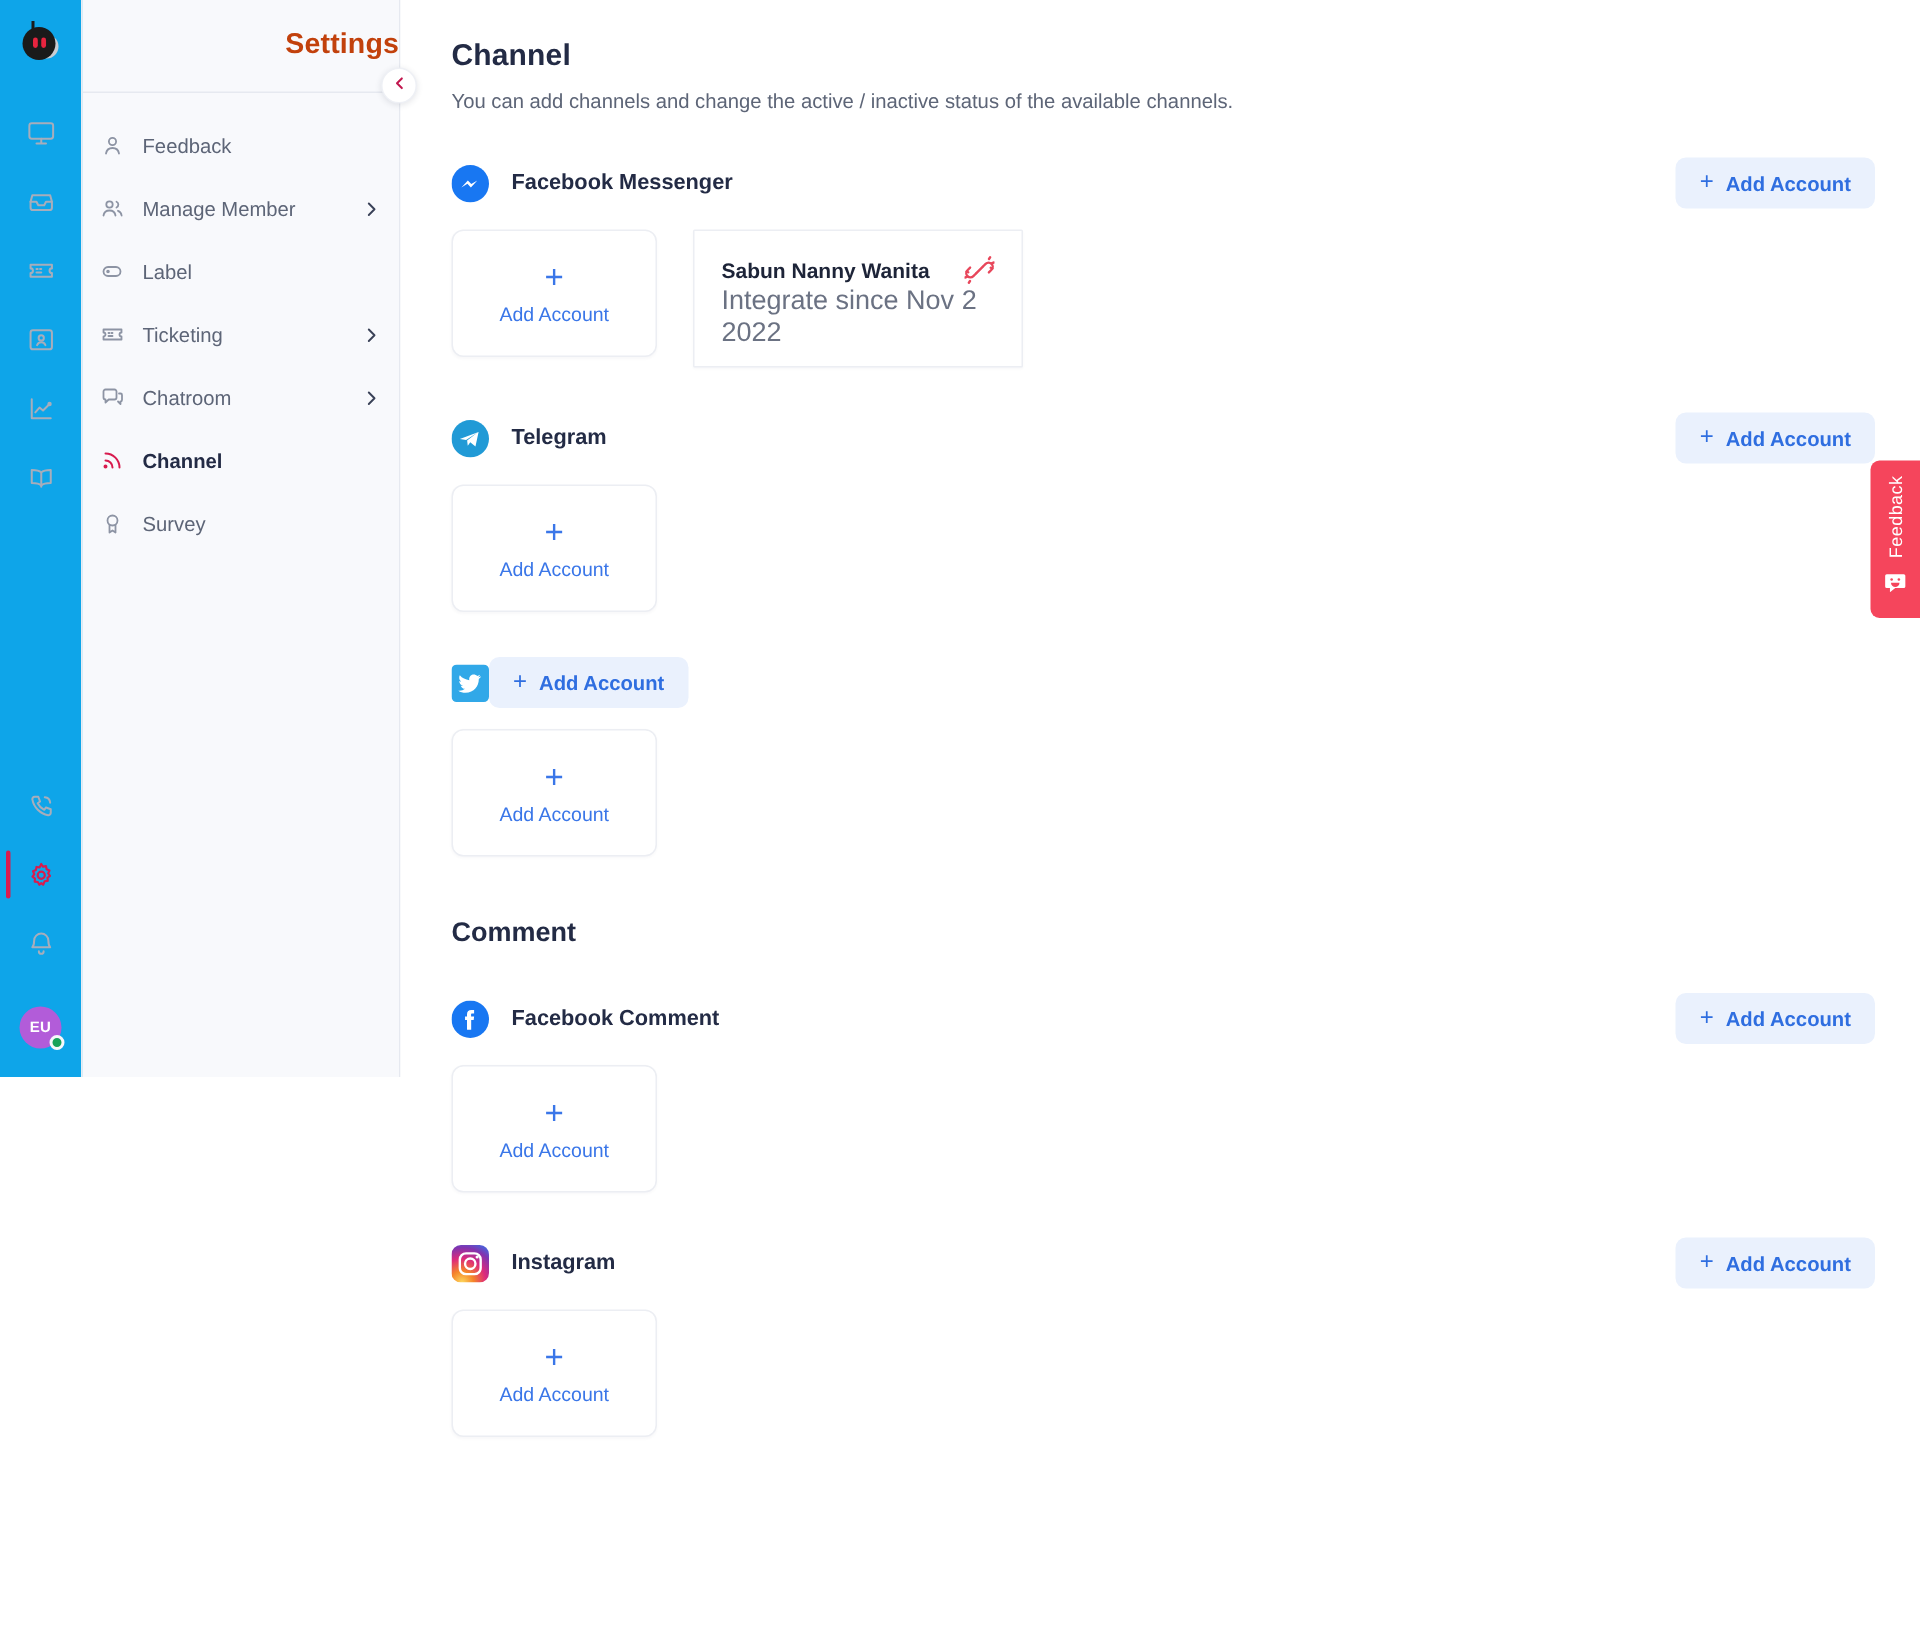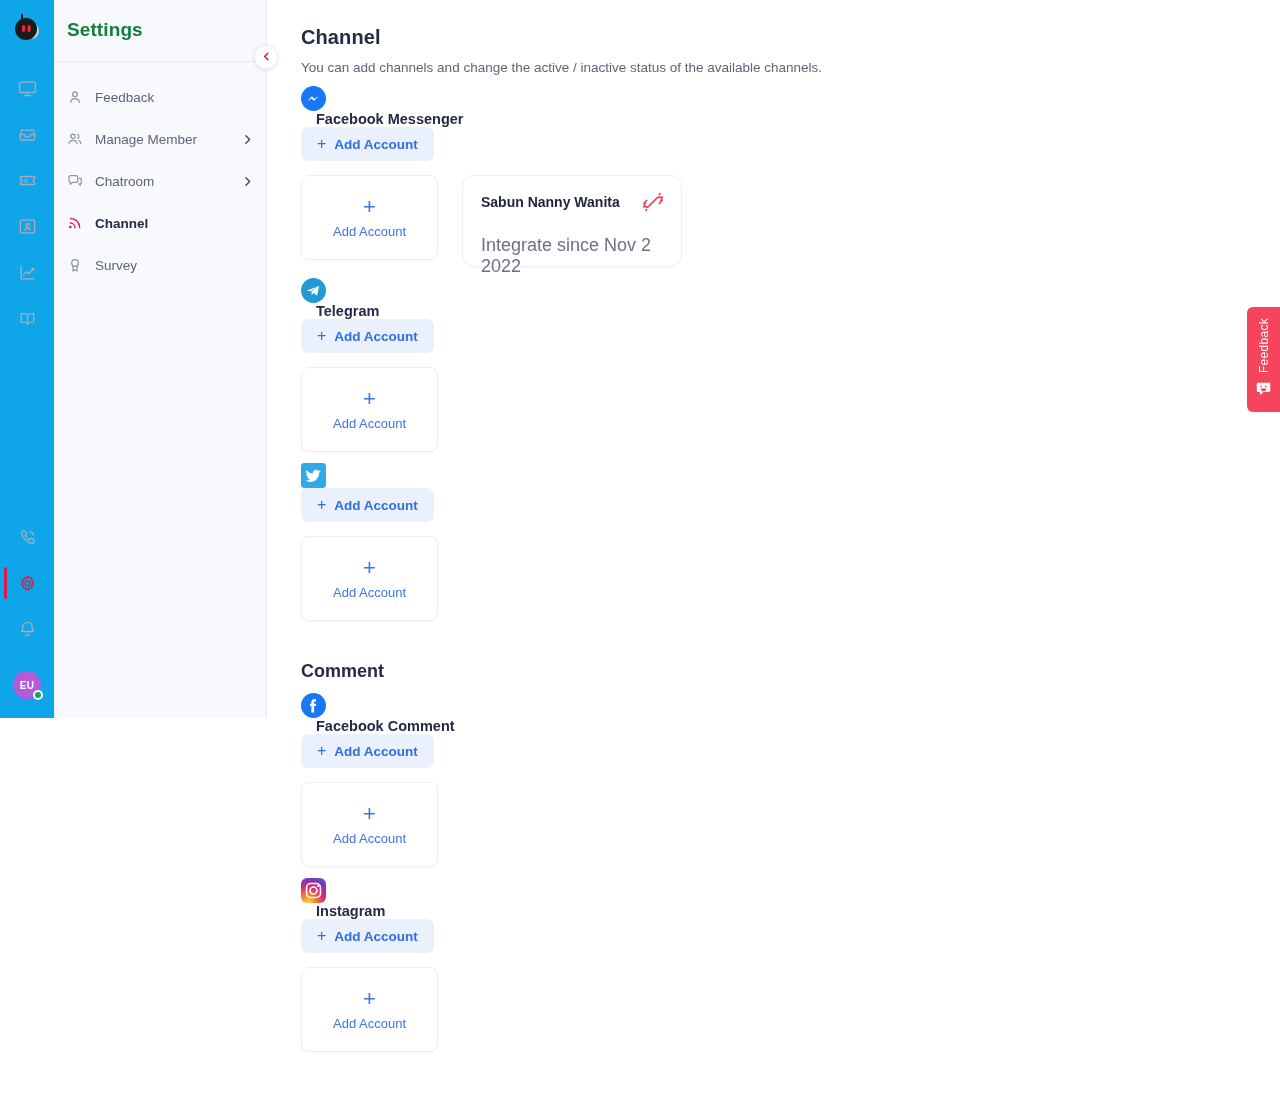"Settings" .settings-title { color: #15803d -> #c2410c; text-align: none -> right }
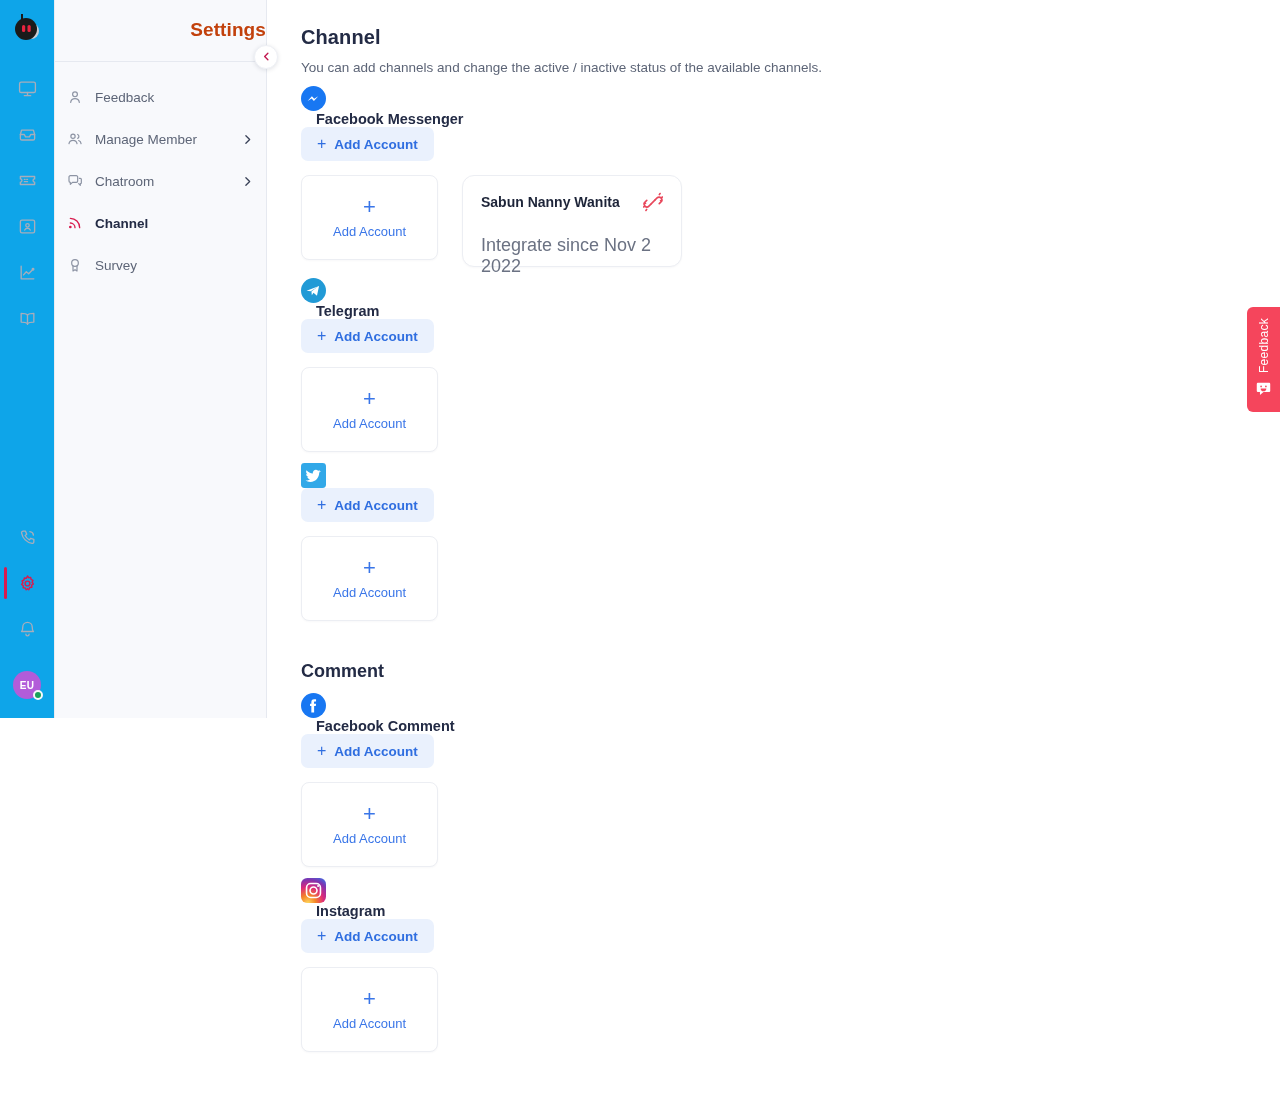"Facebook Messenger" .channel-row { align-items: flex-start -> center; flex-direction: column -> none; margin-top: 11px -> 30px }
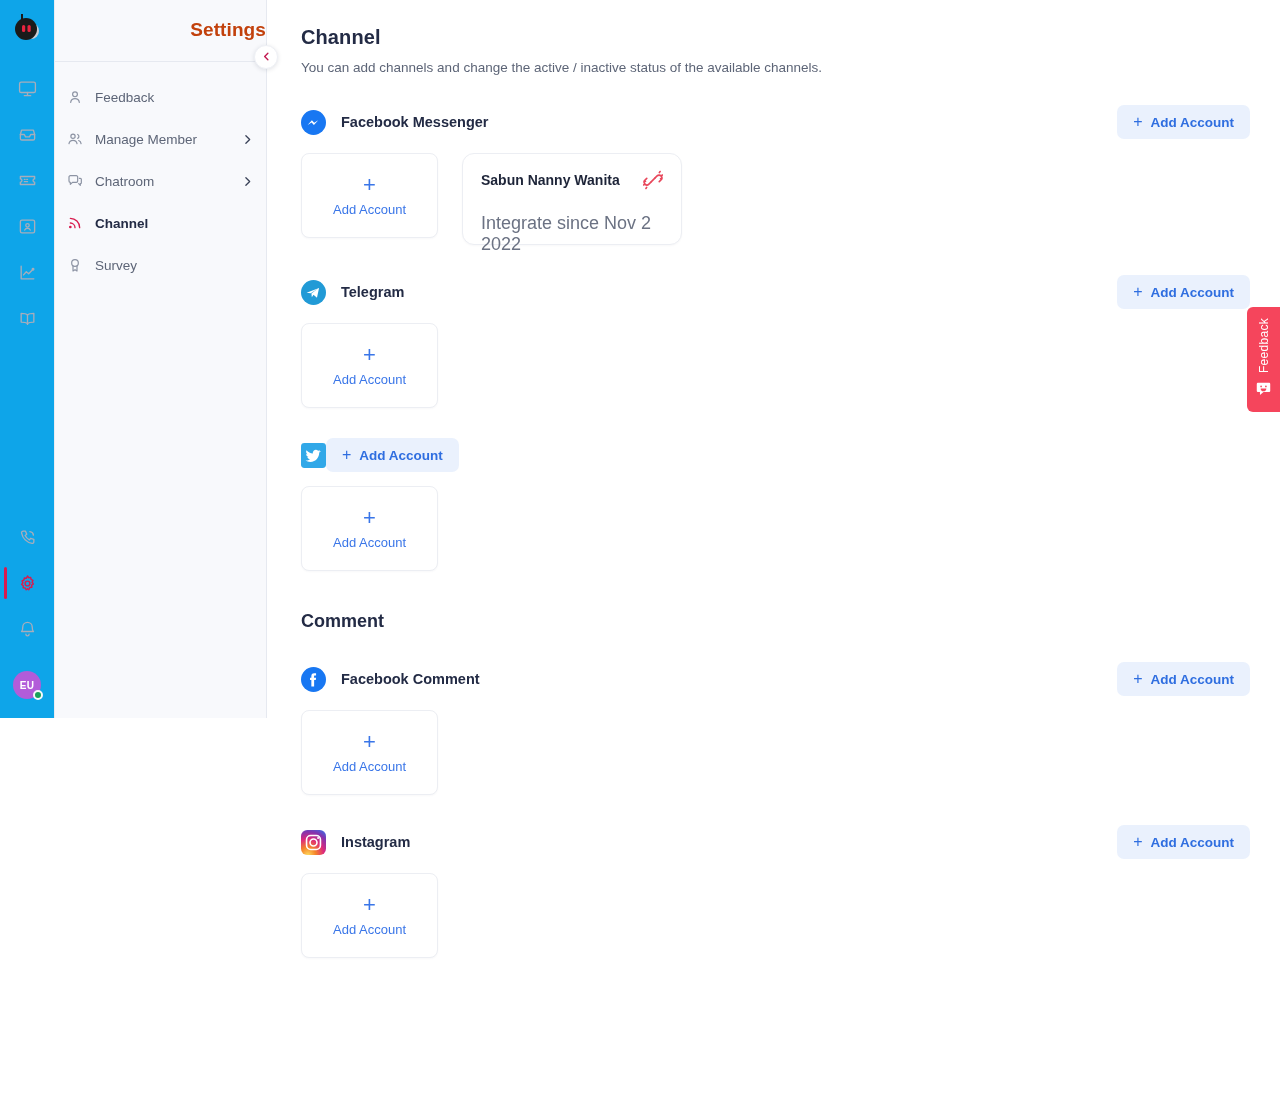"Label" div.nav-item { html: none -> <div> <span> <svg> <path></path> <circle></circle> </svg> </span> <span>Label</span> </div> }
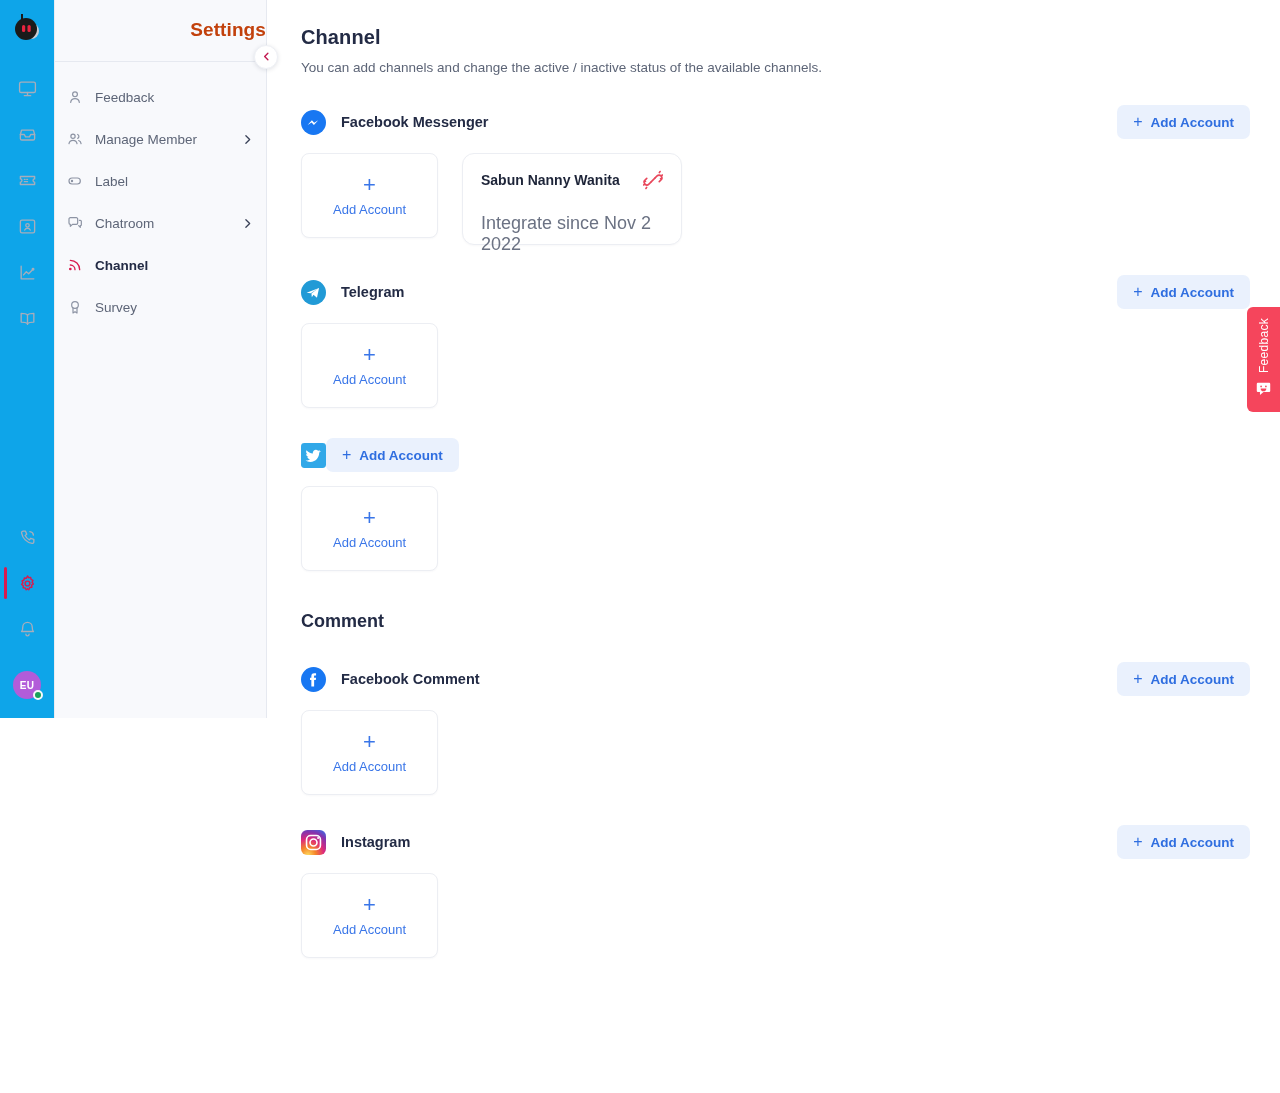"Sabun Nanny Wanita" .acct-card { border-radius: 12px -> 1px; gap: 23px -> none }
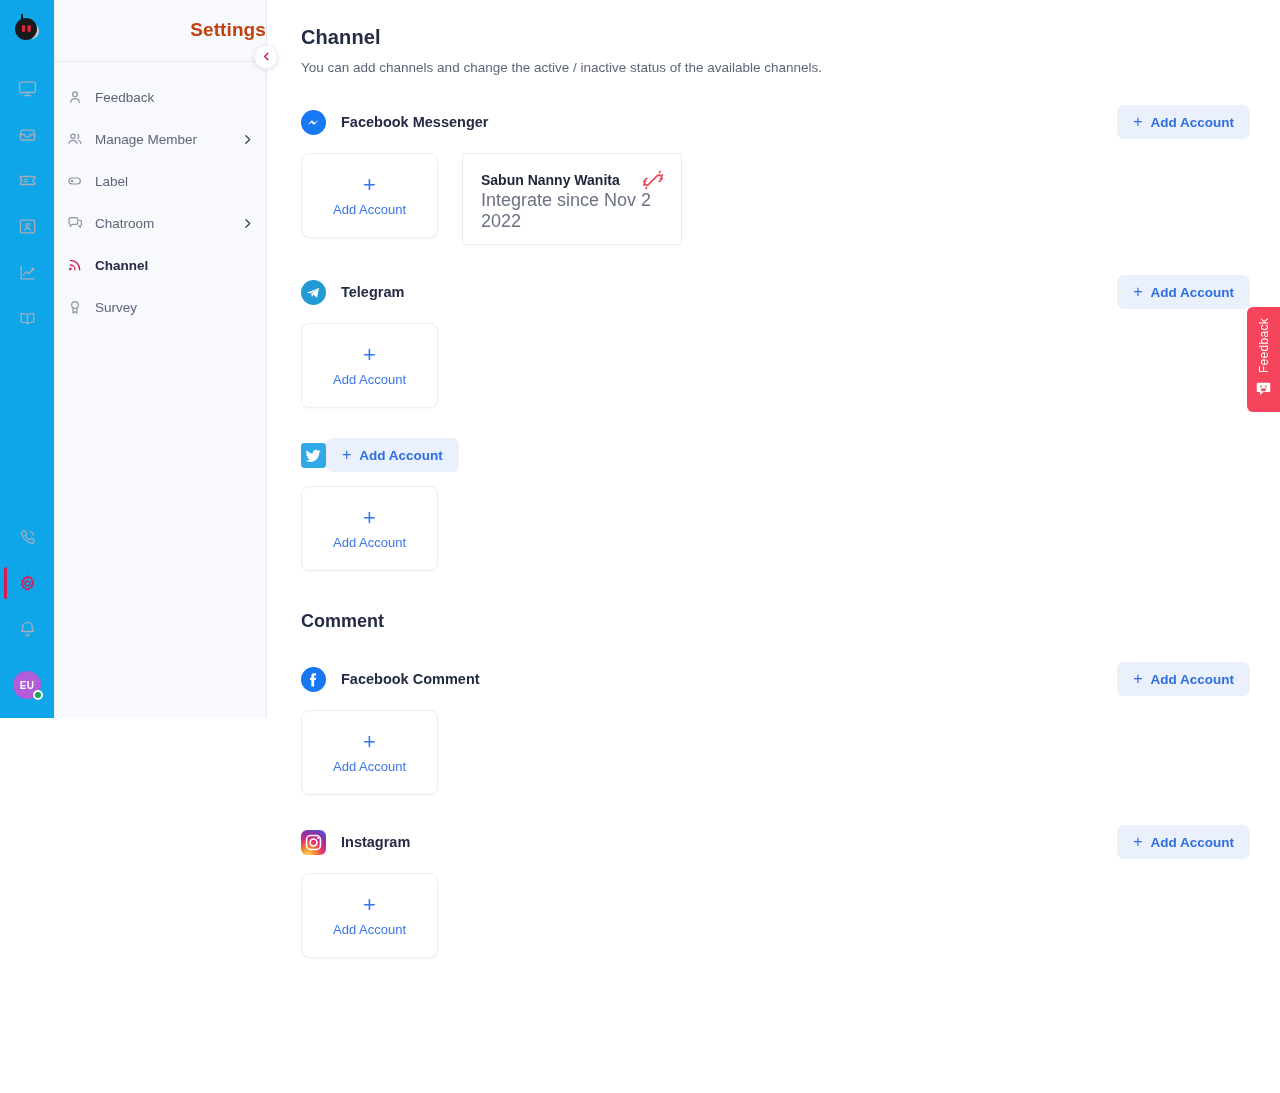"Ticketing" div.nav-item { html: none -> <div> <span> <svg> <path></path> <path></path> </svg> </span> <span>Ticketing</span> <span> <svg> <path></path> </svg> </span> </div> }
